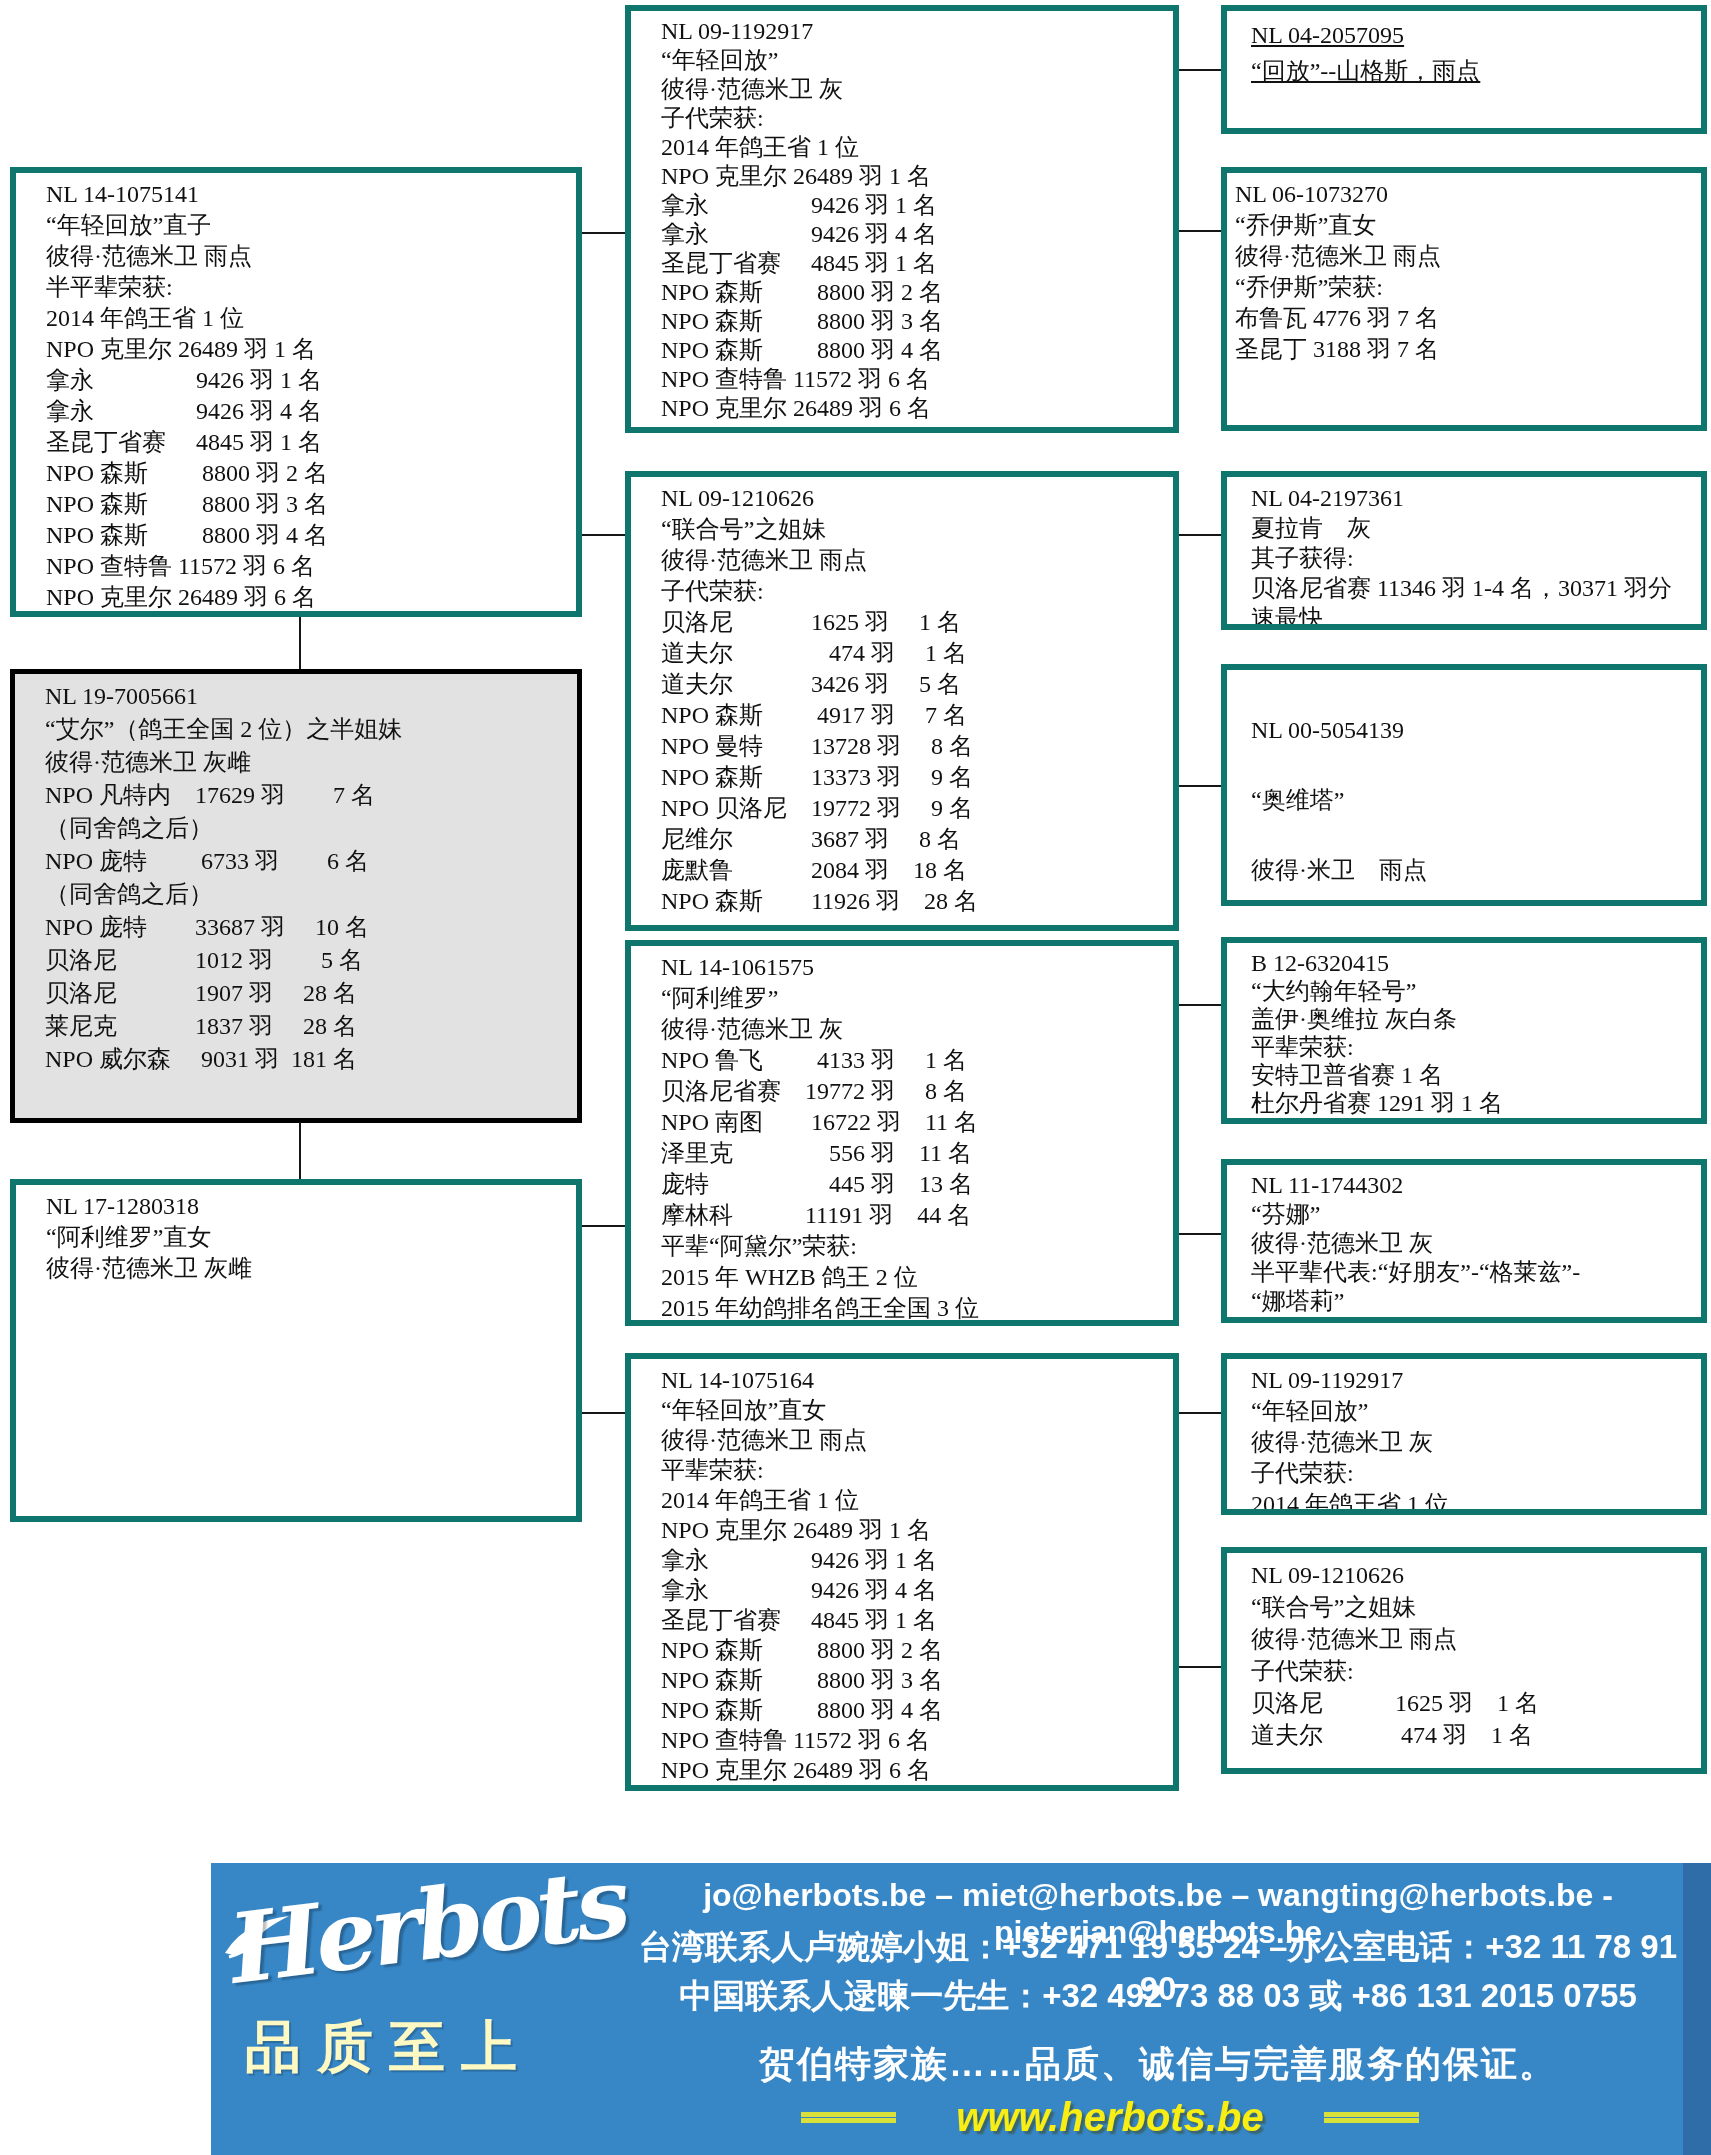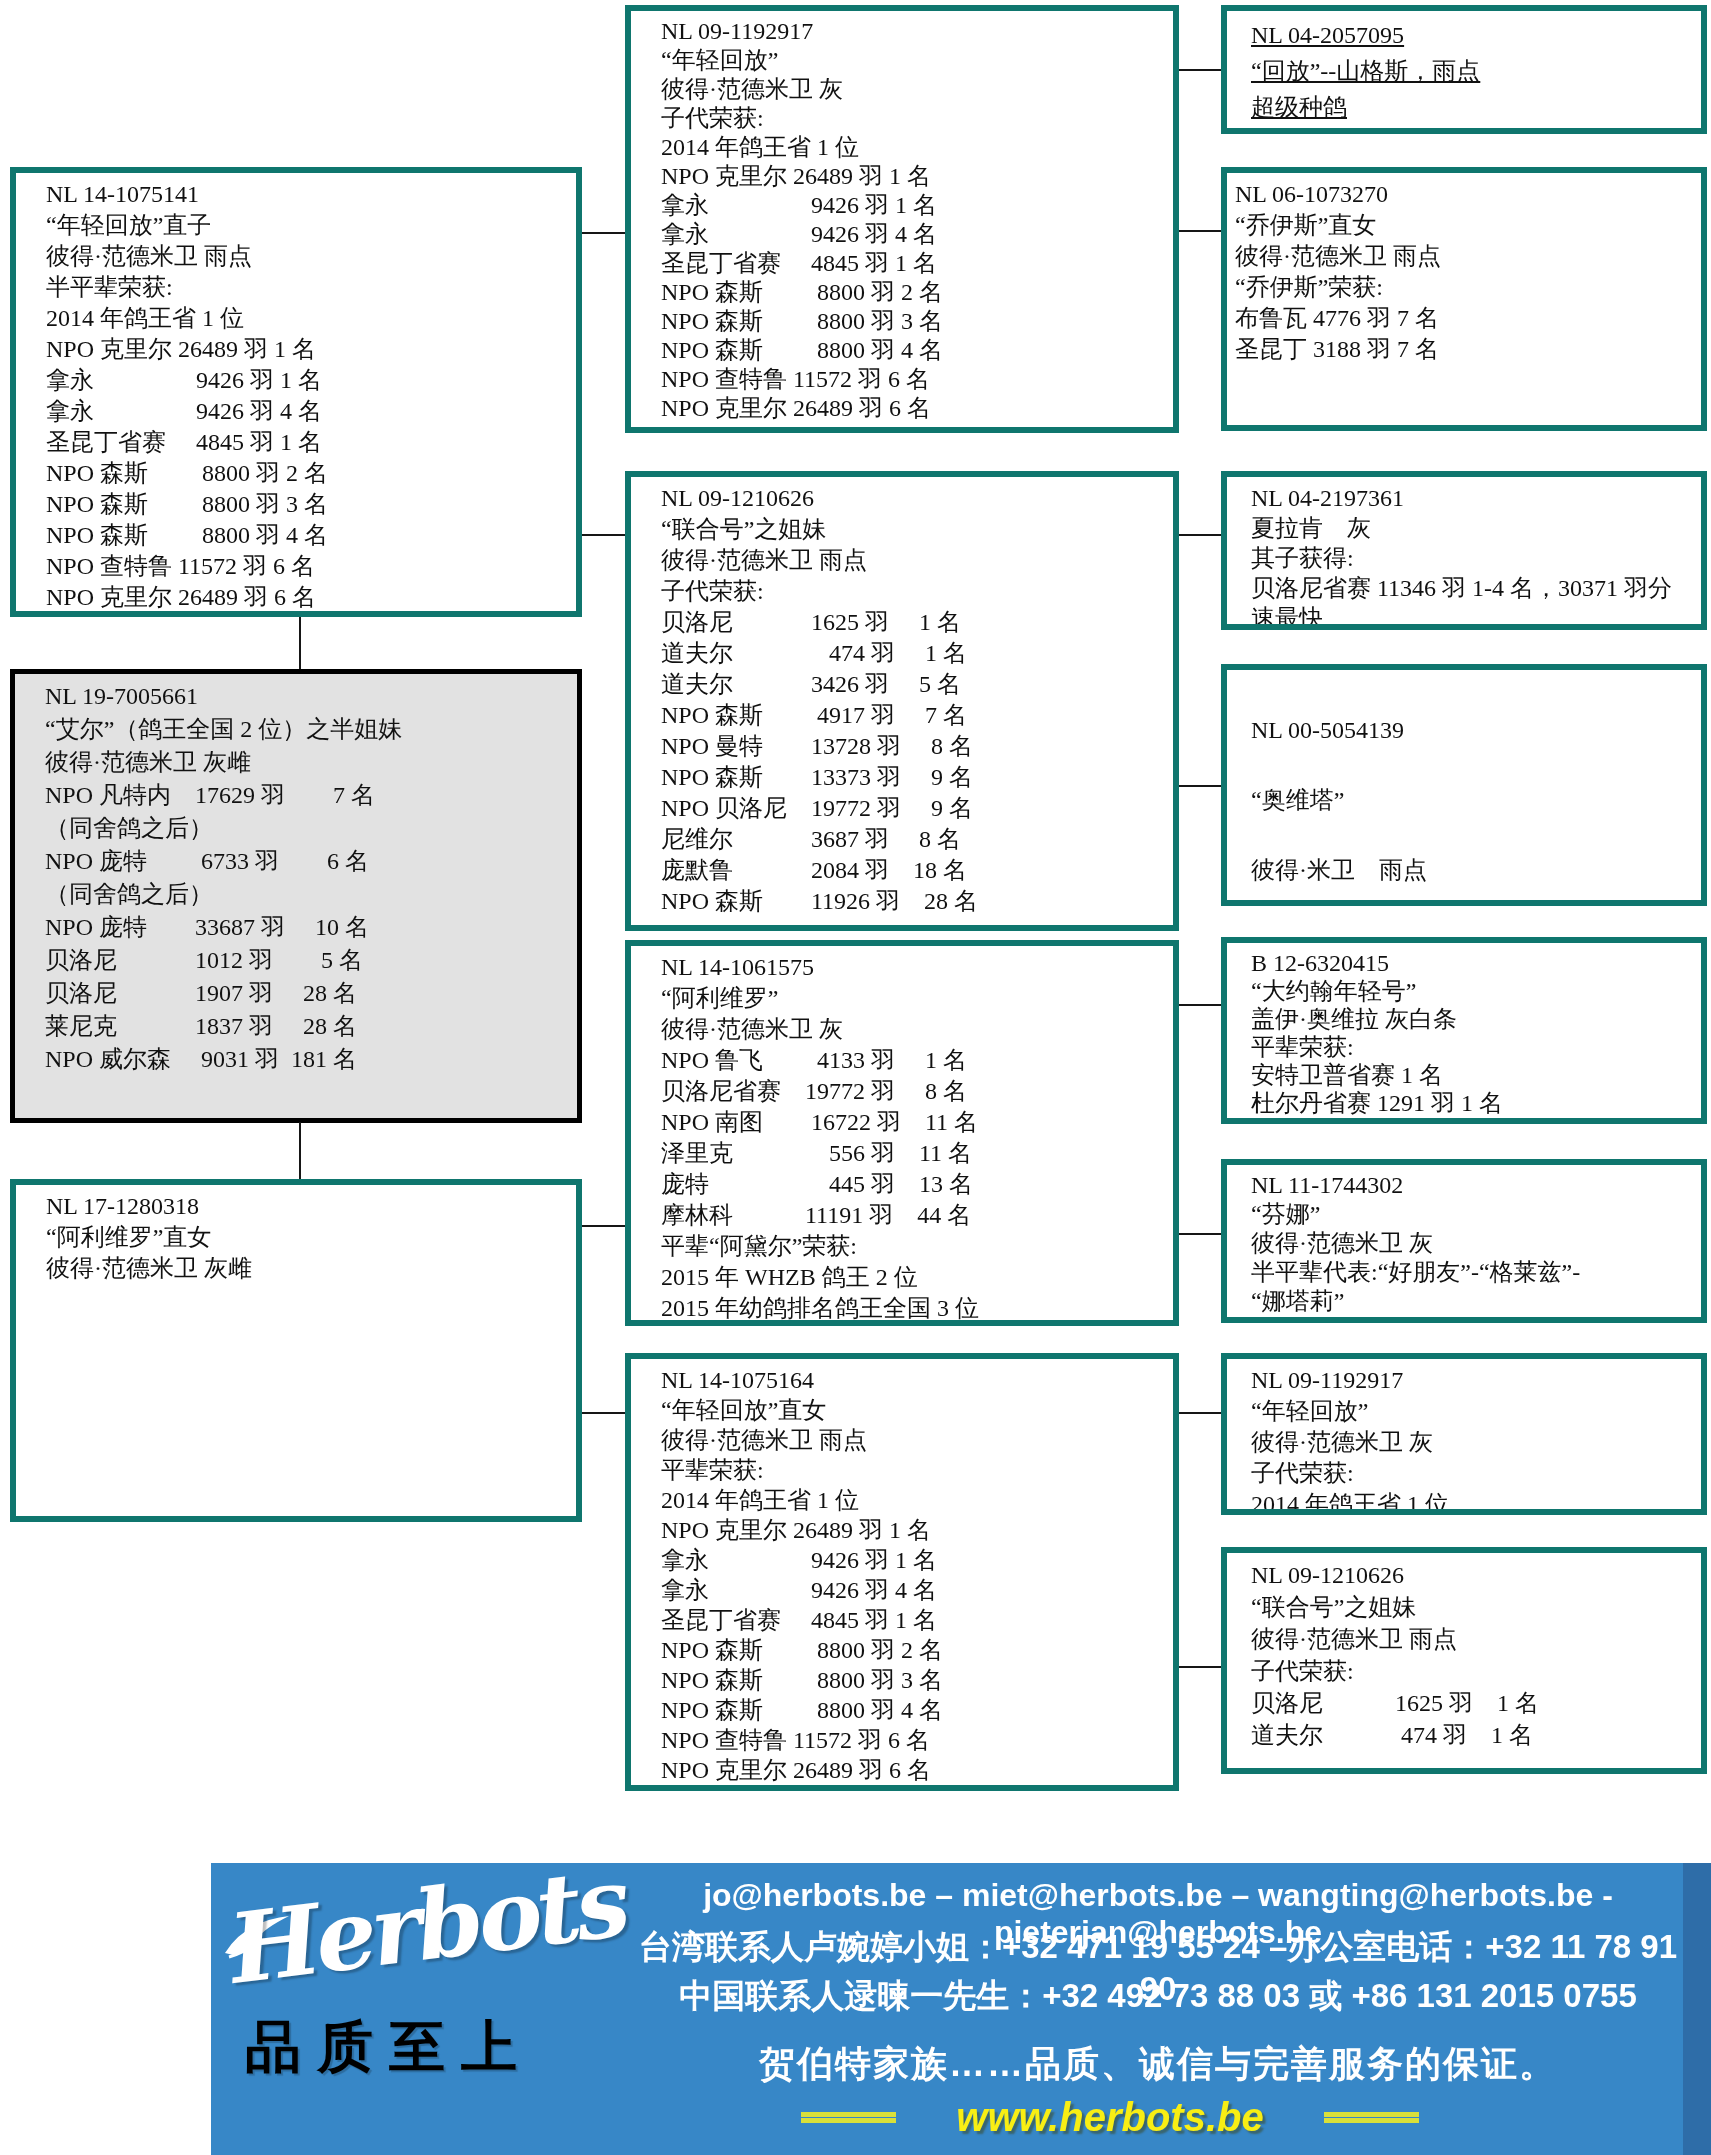"超级种鸽" div.line { html: <div>超级种鸽</div> -> none }
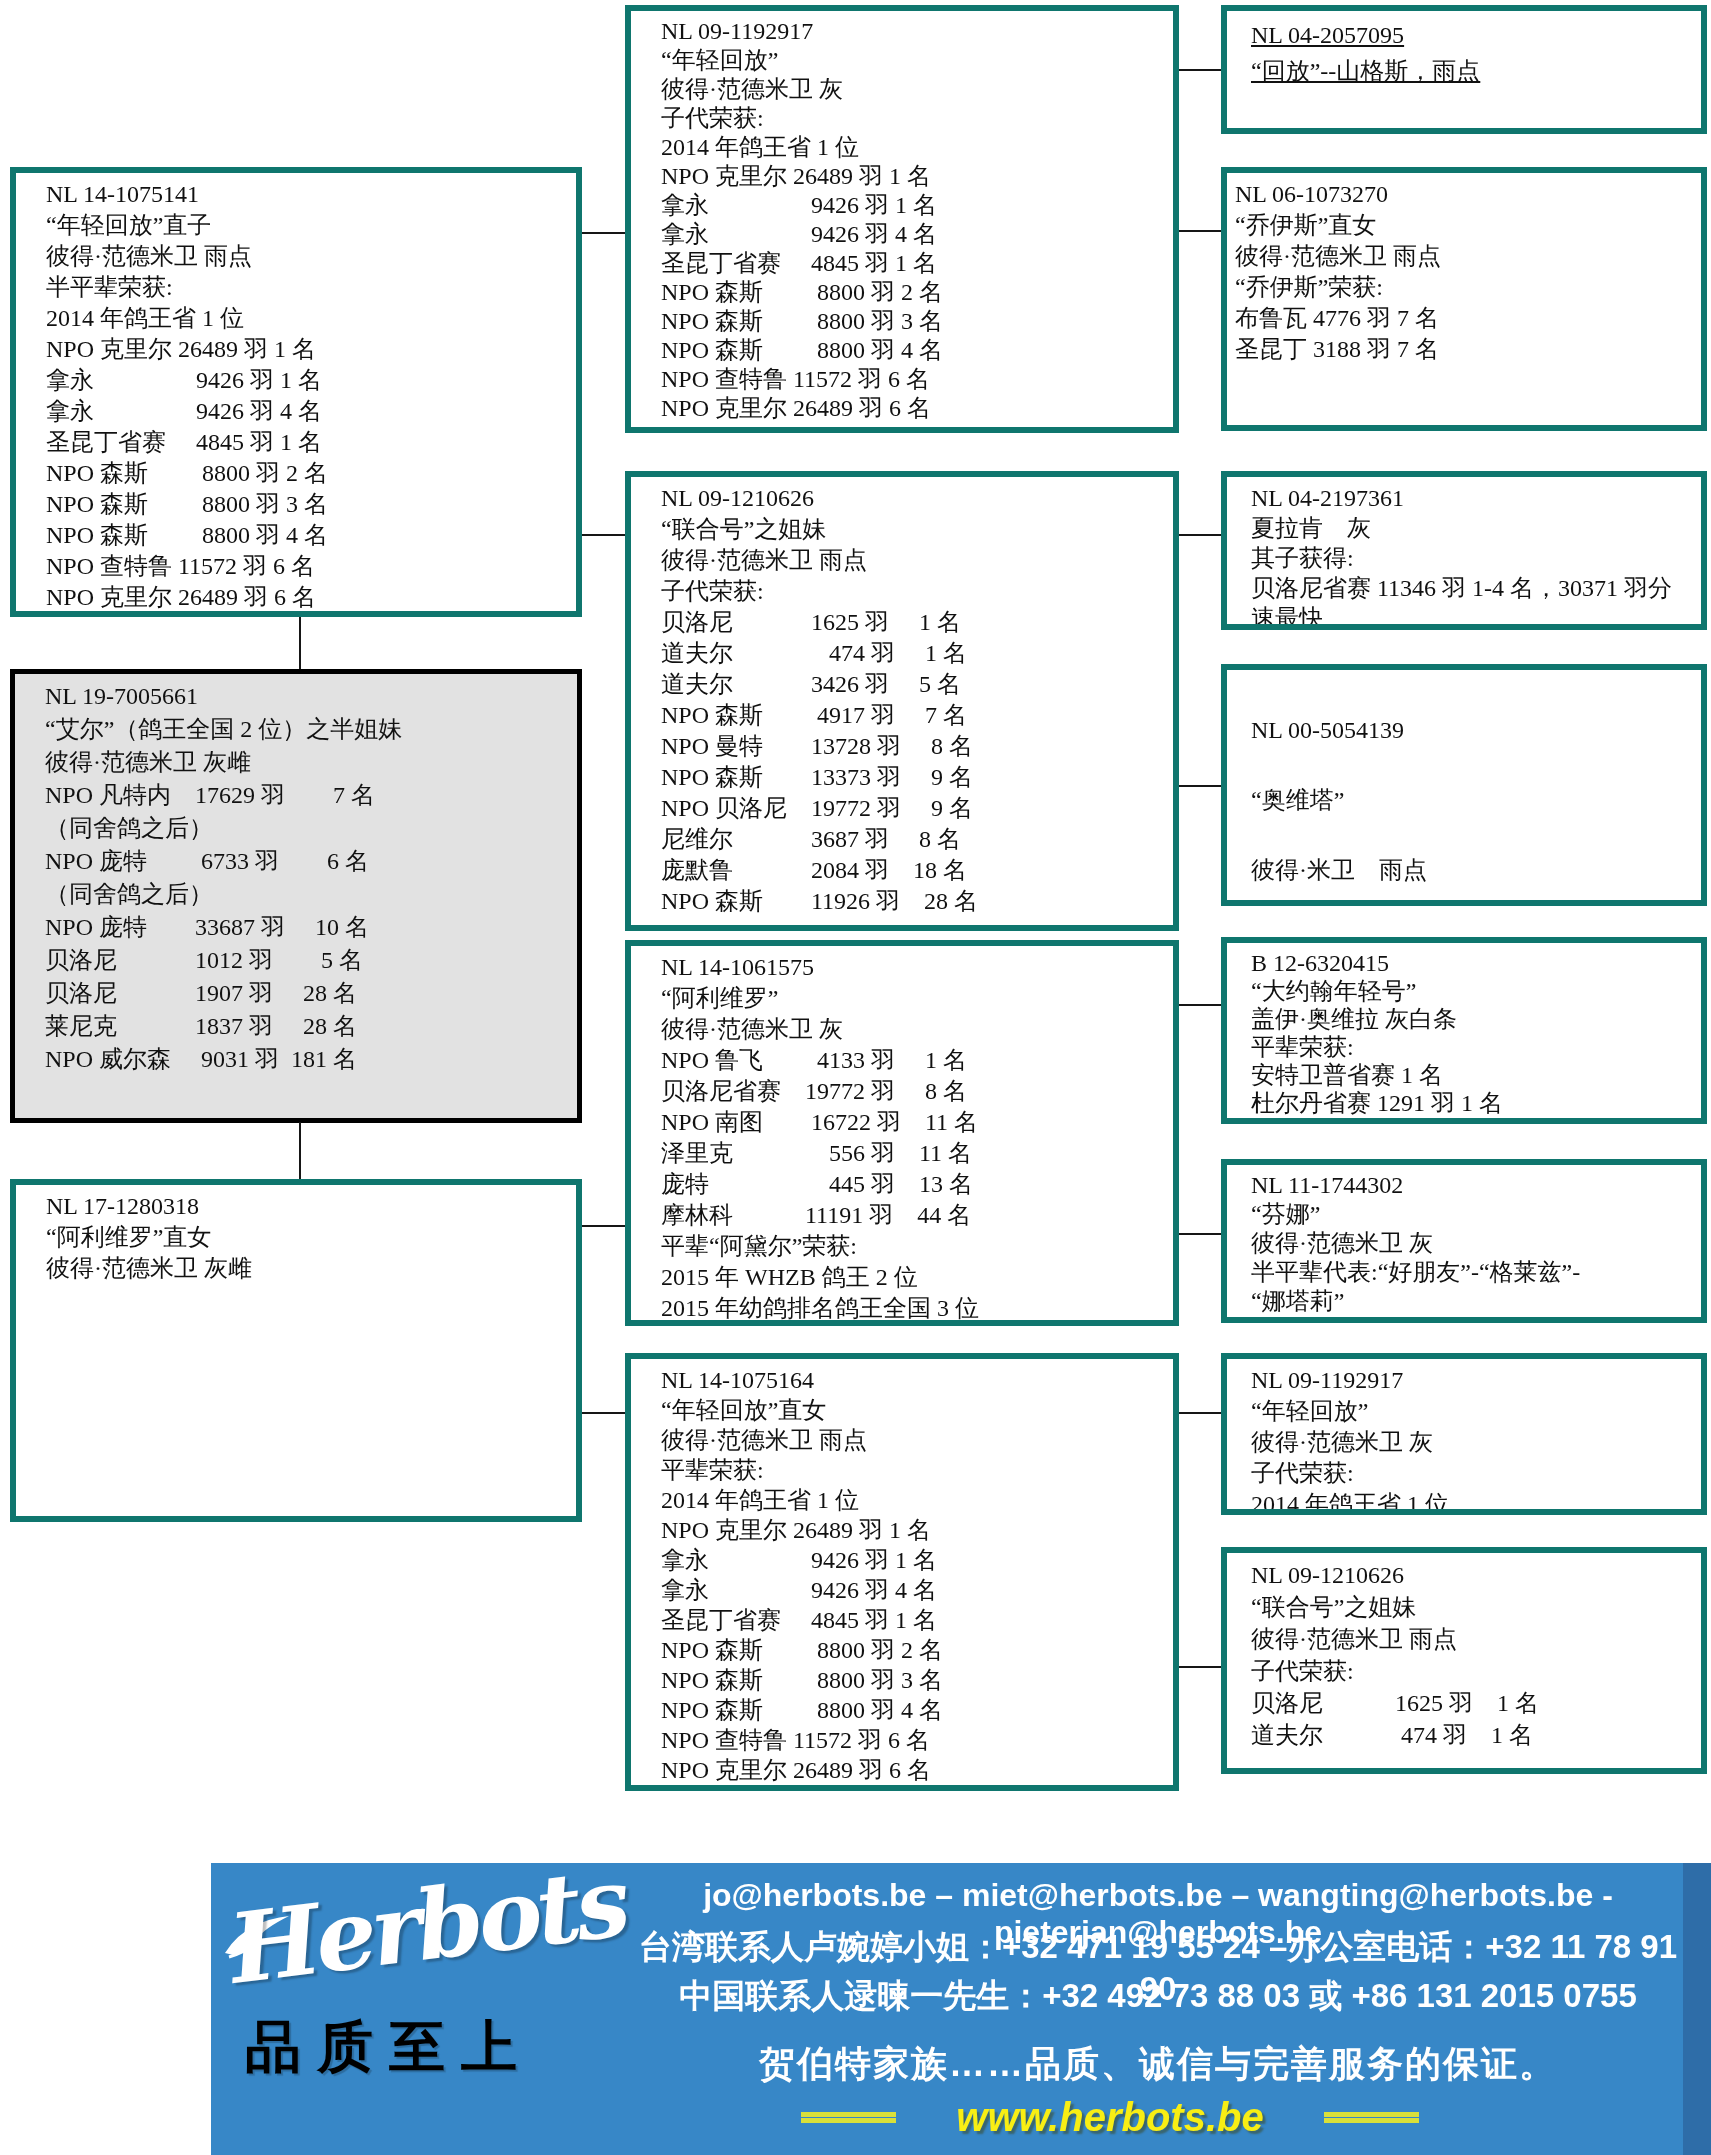"品质至上" .tagline { color: #000000 -> #fef9c3 }
